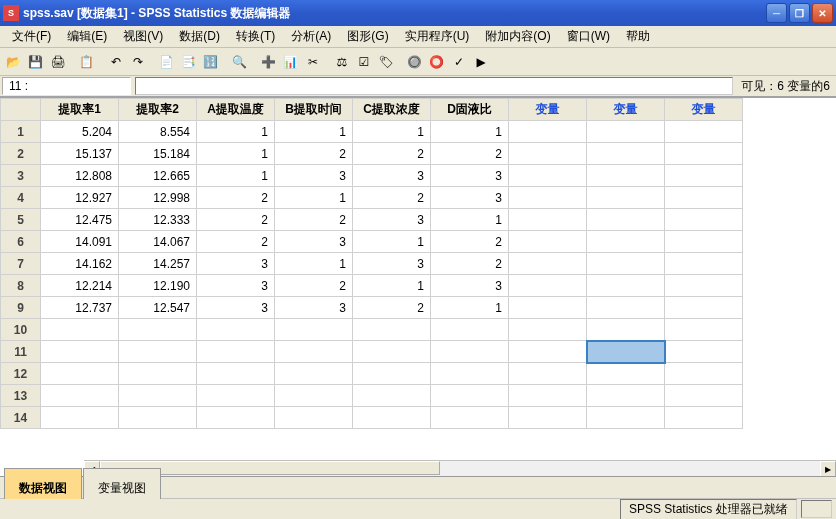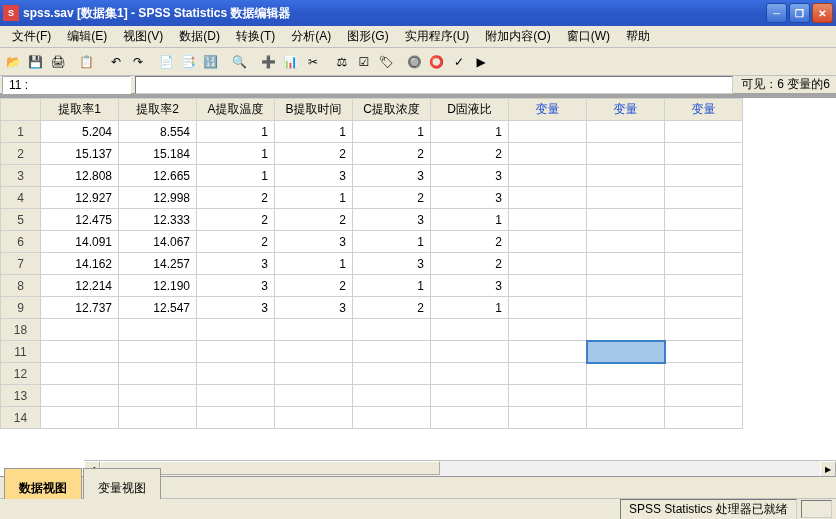"11 :" .cellref { border-bottom: 5px solid #a3a3a3 -> 2px solid #a3a3a3 }
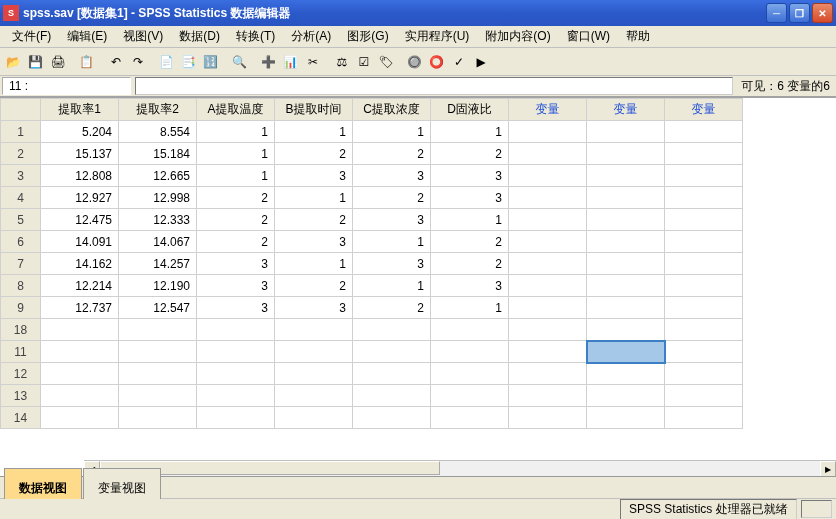"提取率1" .grid th { font-weight: normal -> bold }
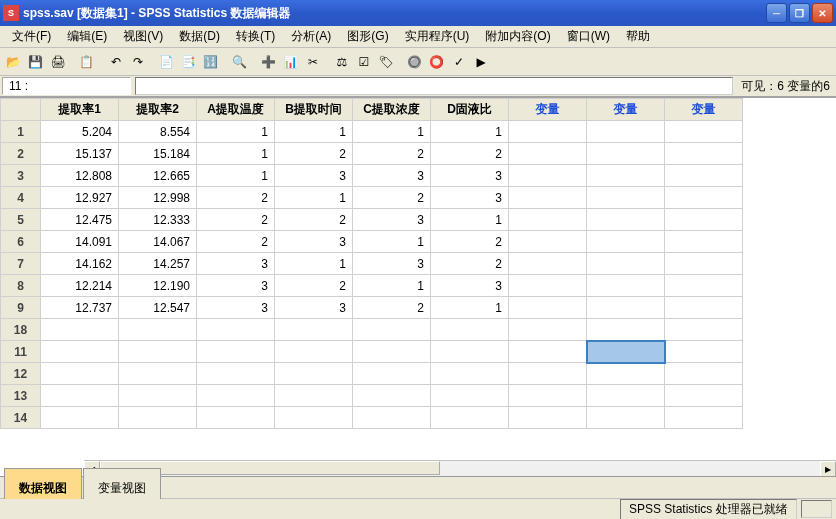"18" th.row-hdr { text: 18 -> 10 }
